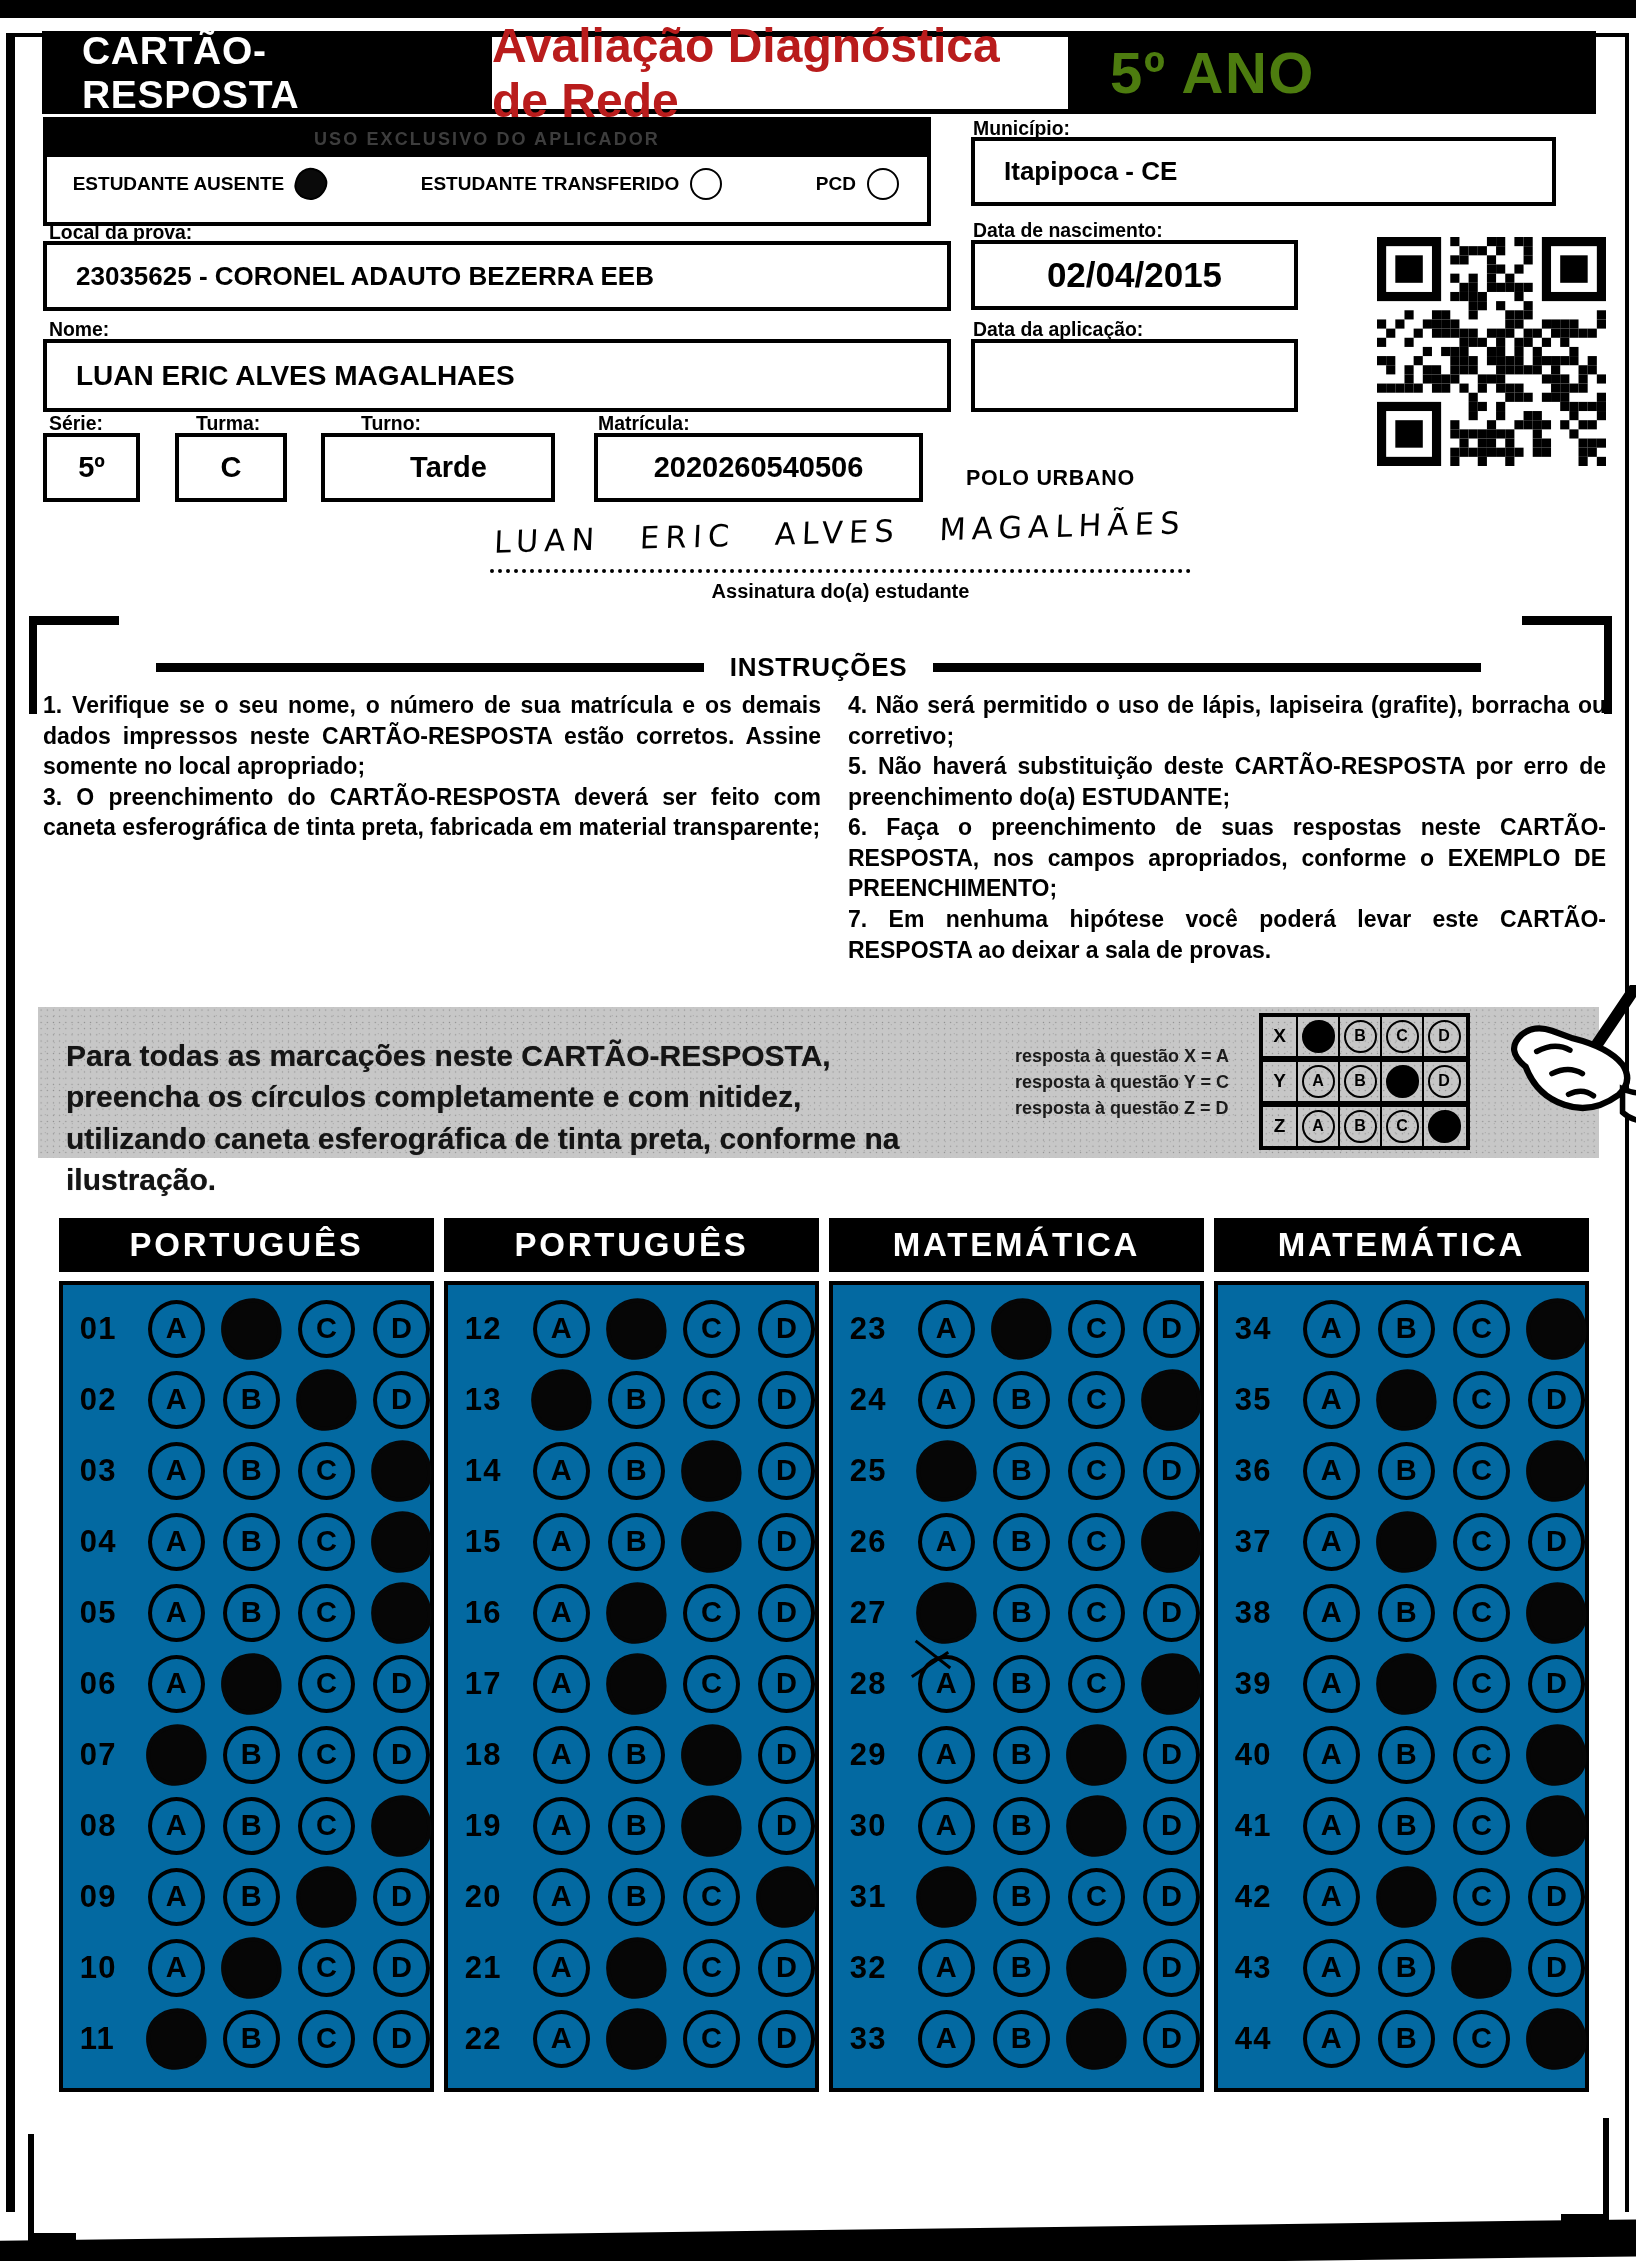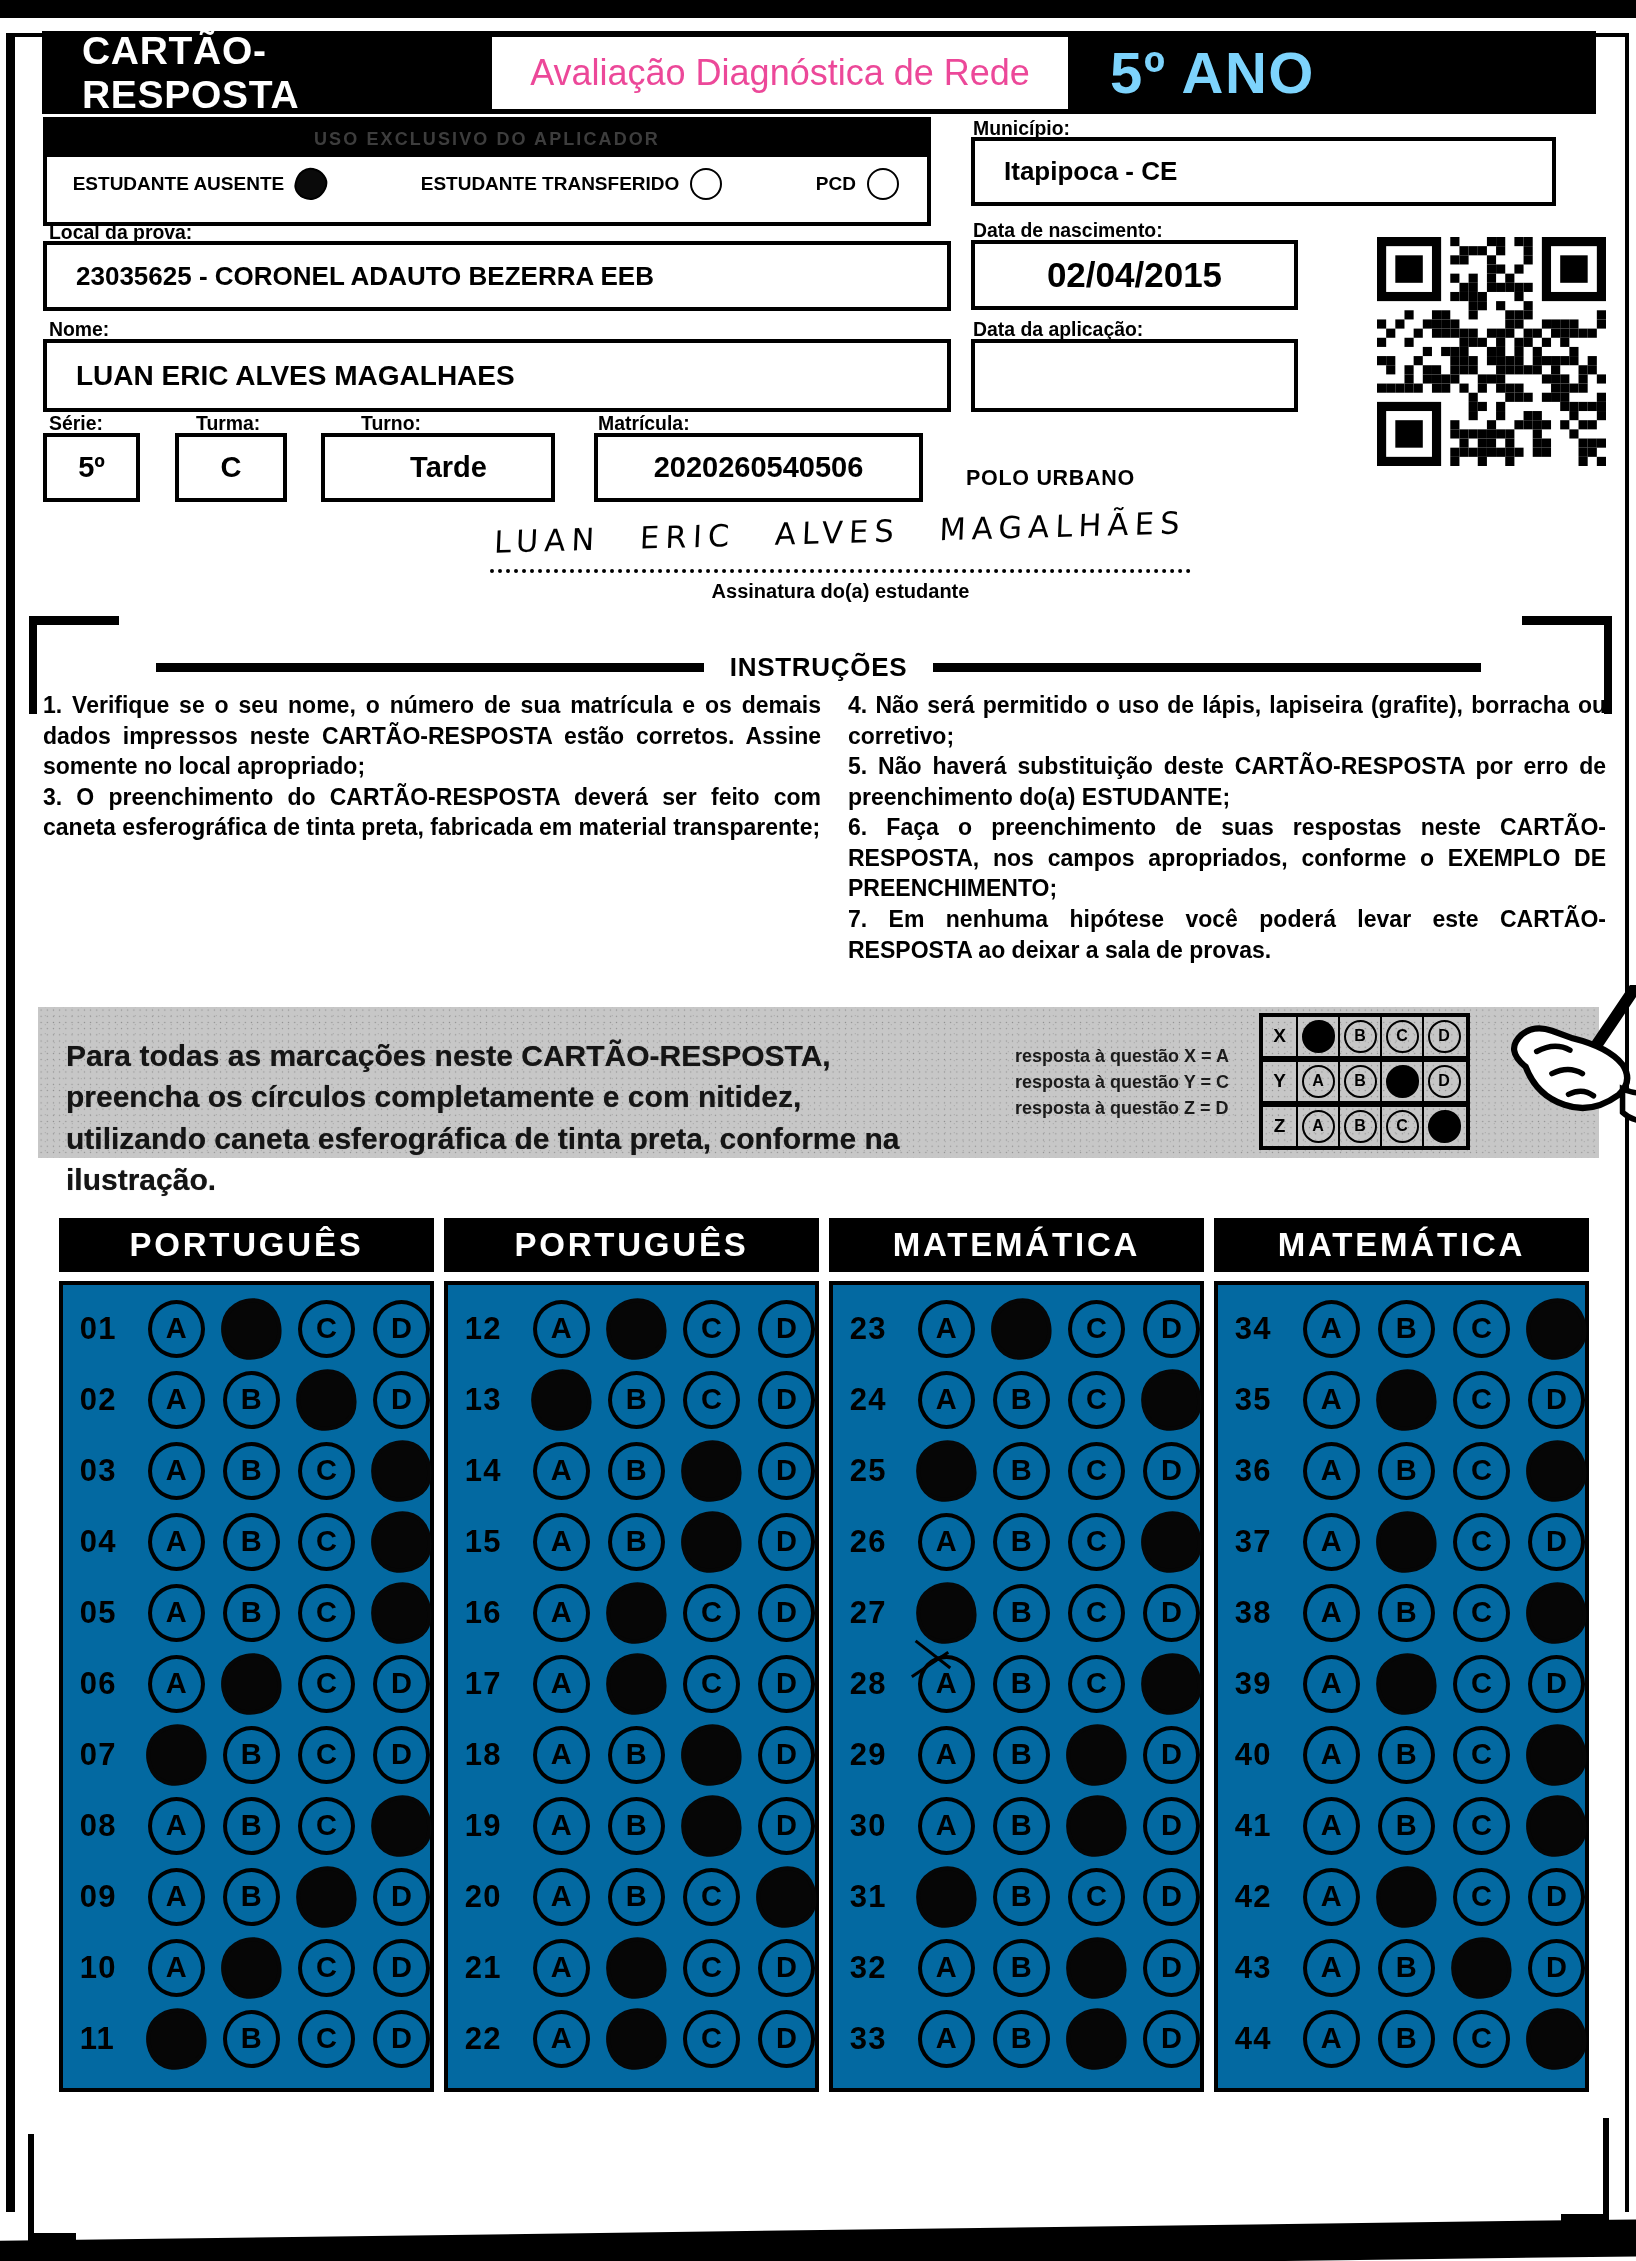"Avaliação Diagnóstica de Rede" .header-center span { color: #ec4899 -> #b91c1c; font-size: 36px -> 48px; font-weight: normal -> bold }
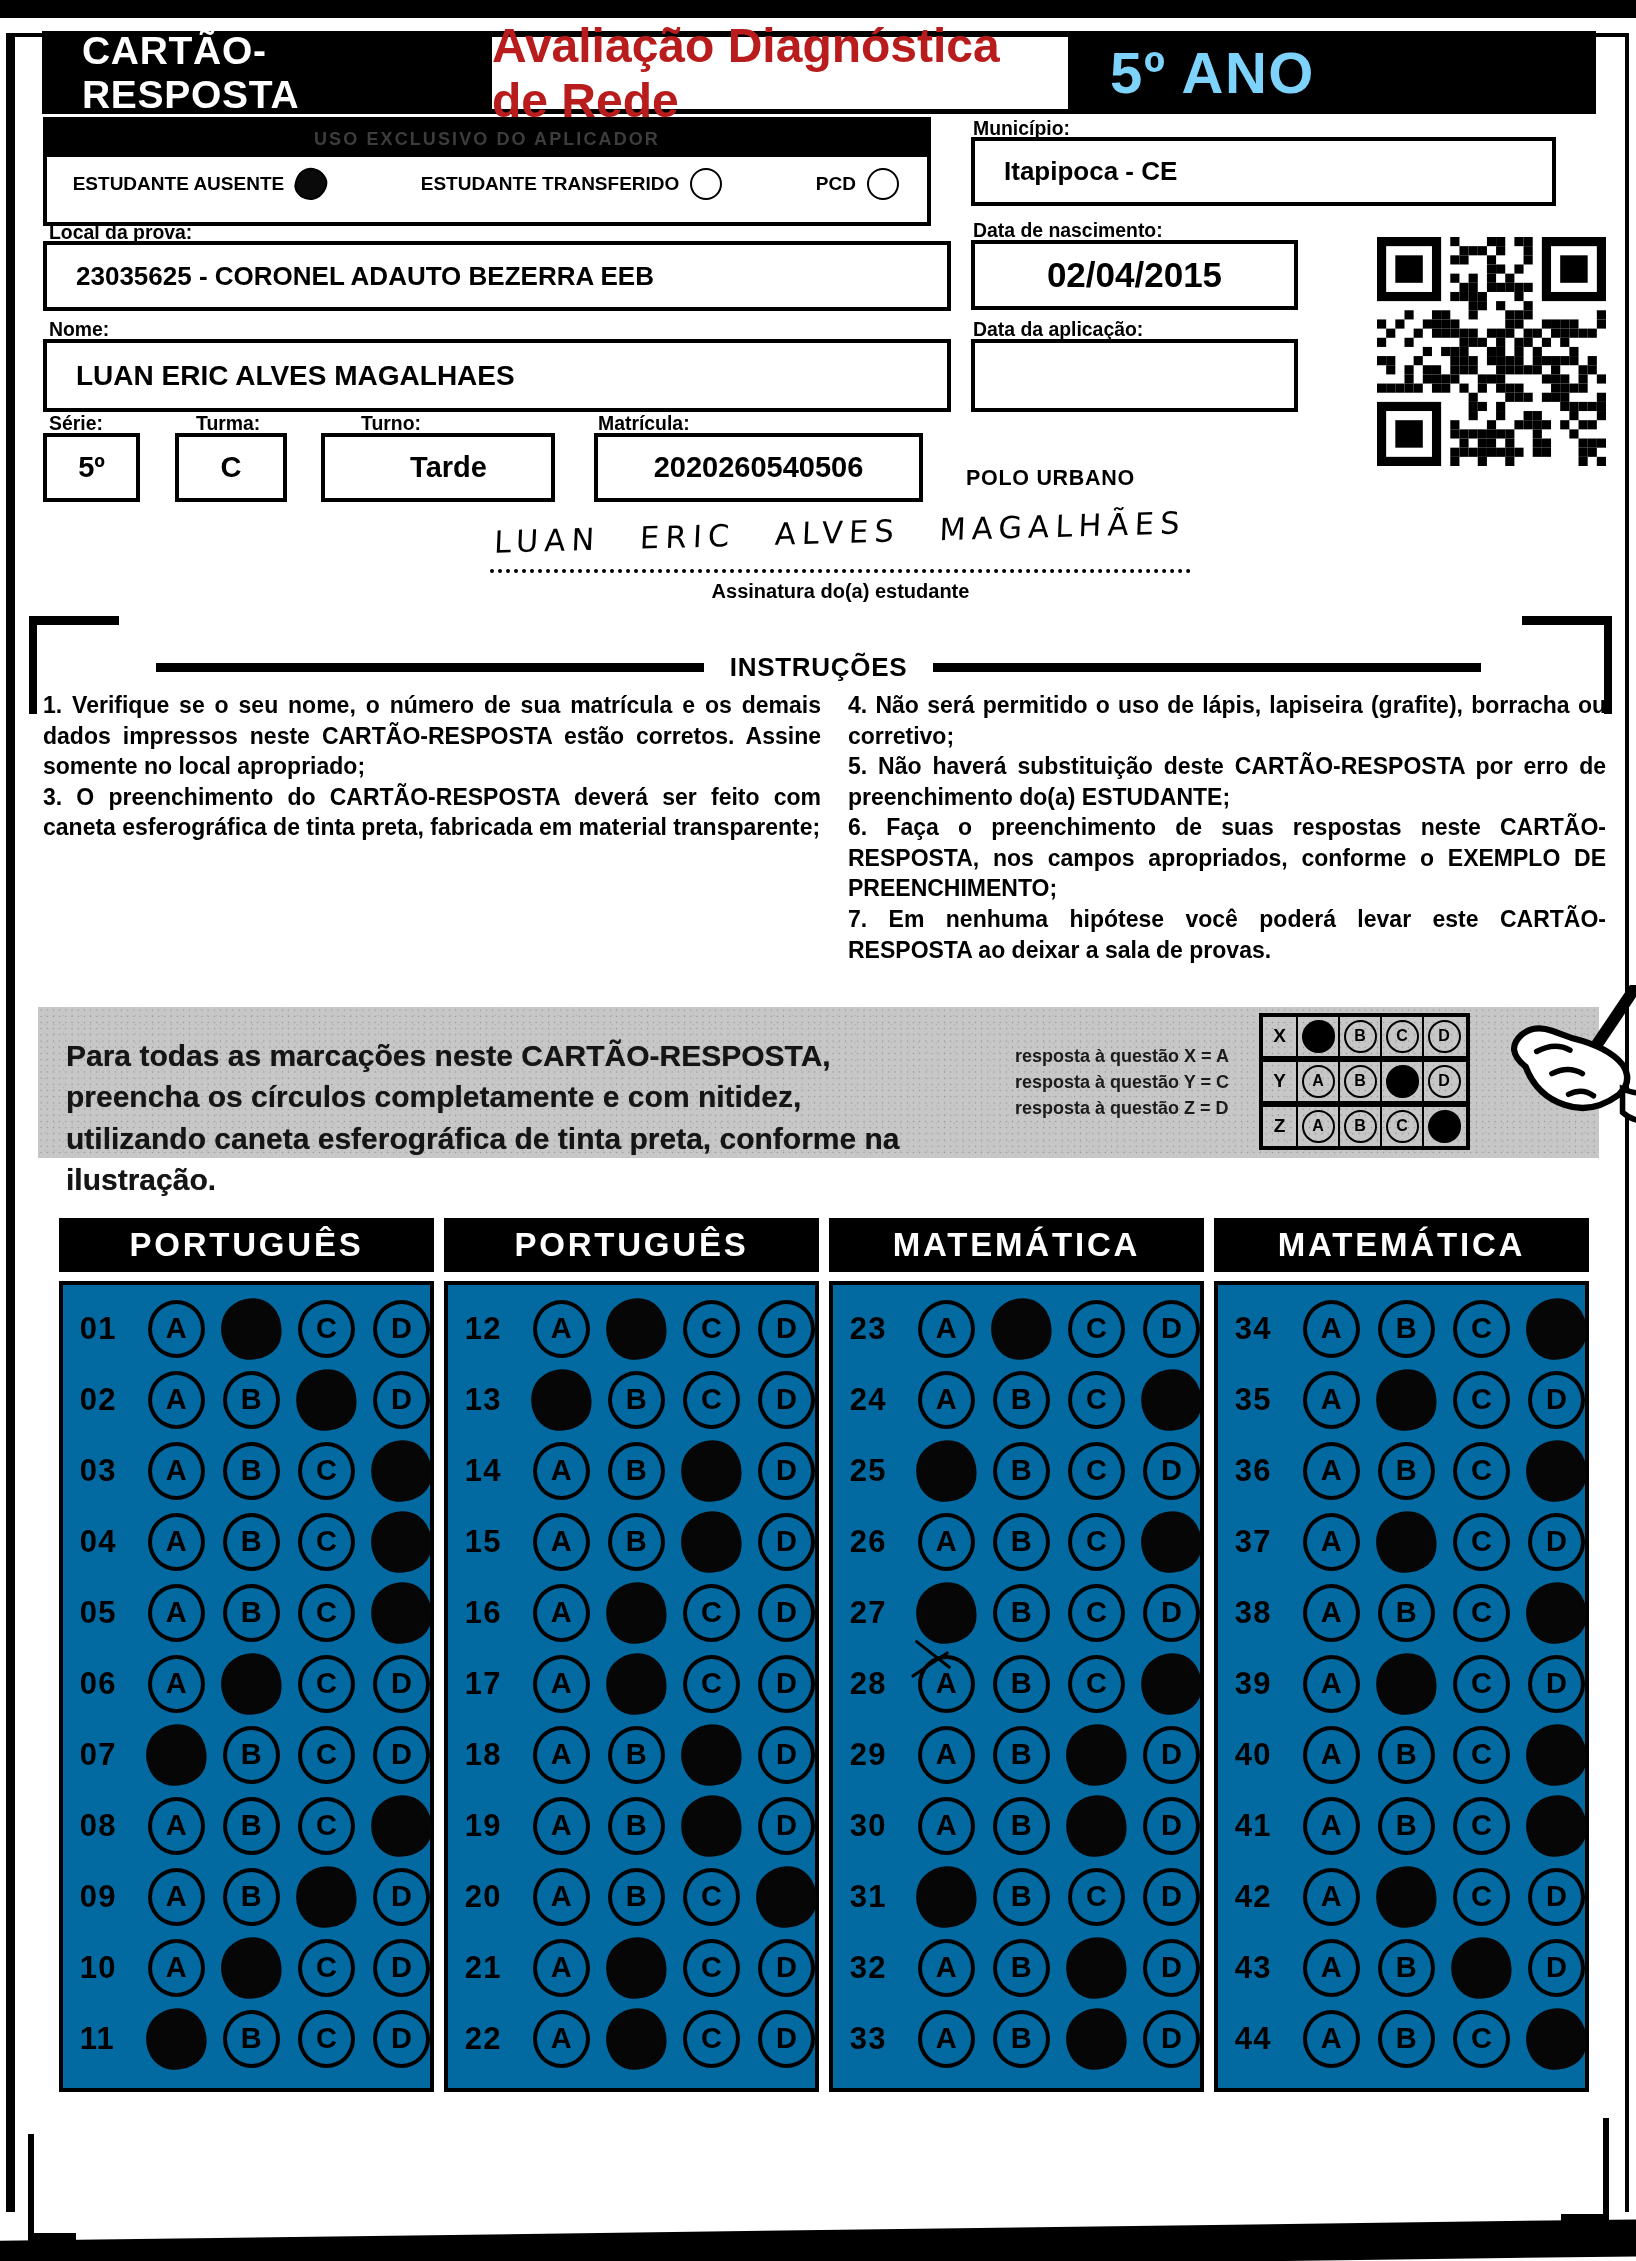"5º ANO" .header-right { color: #7dd3fc -> #4d7c0f }
